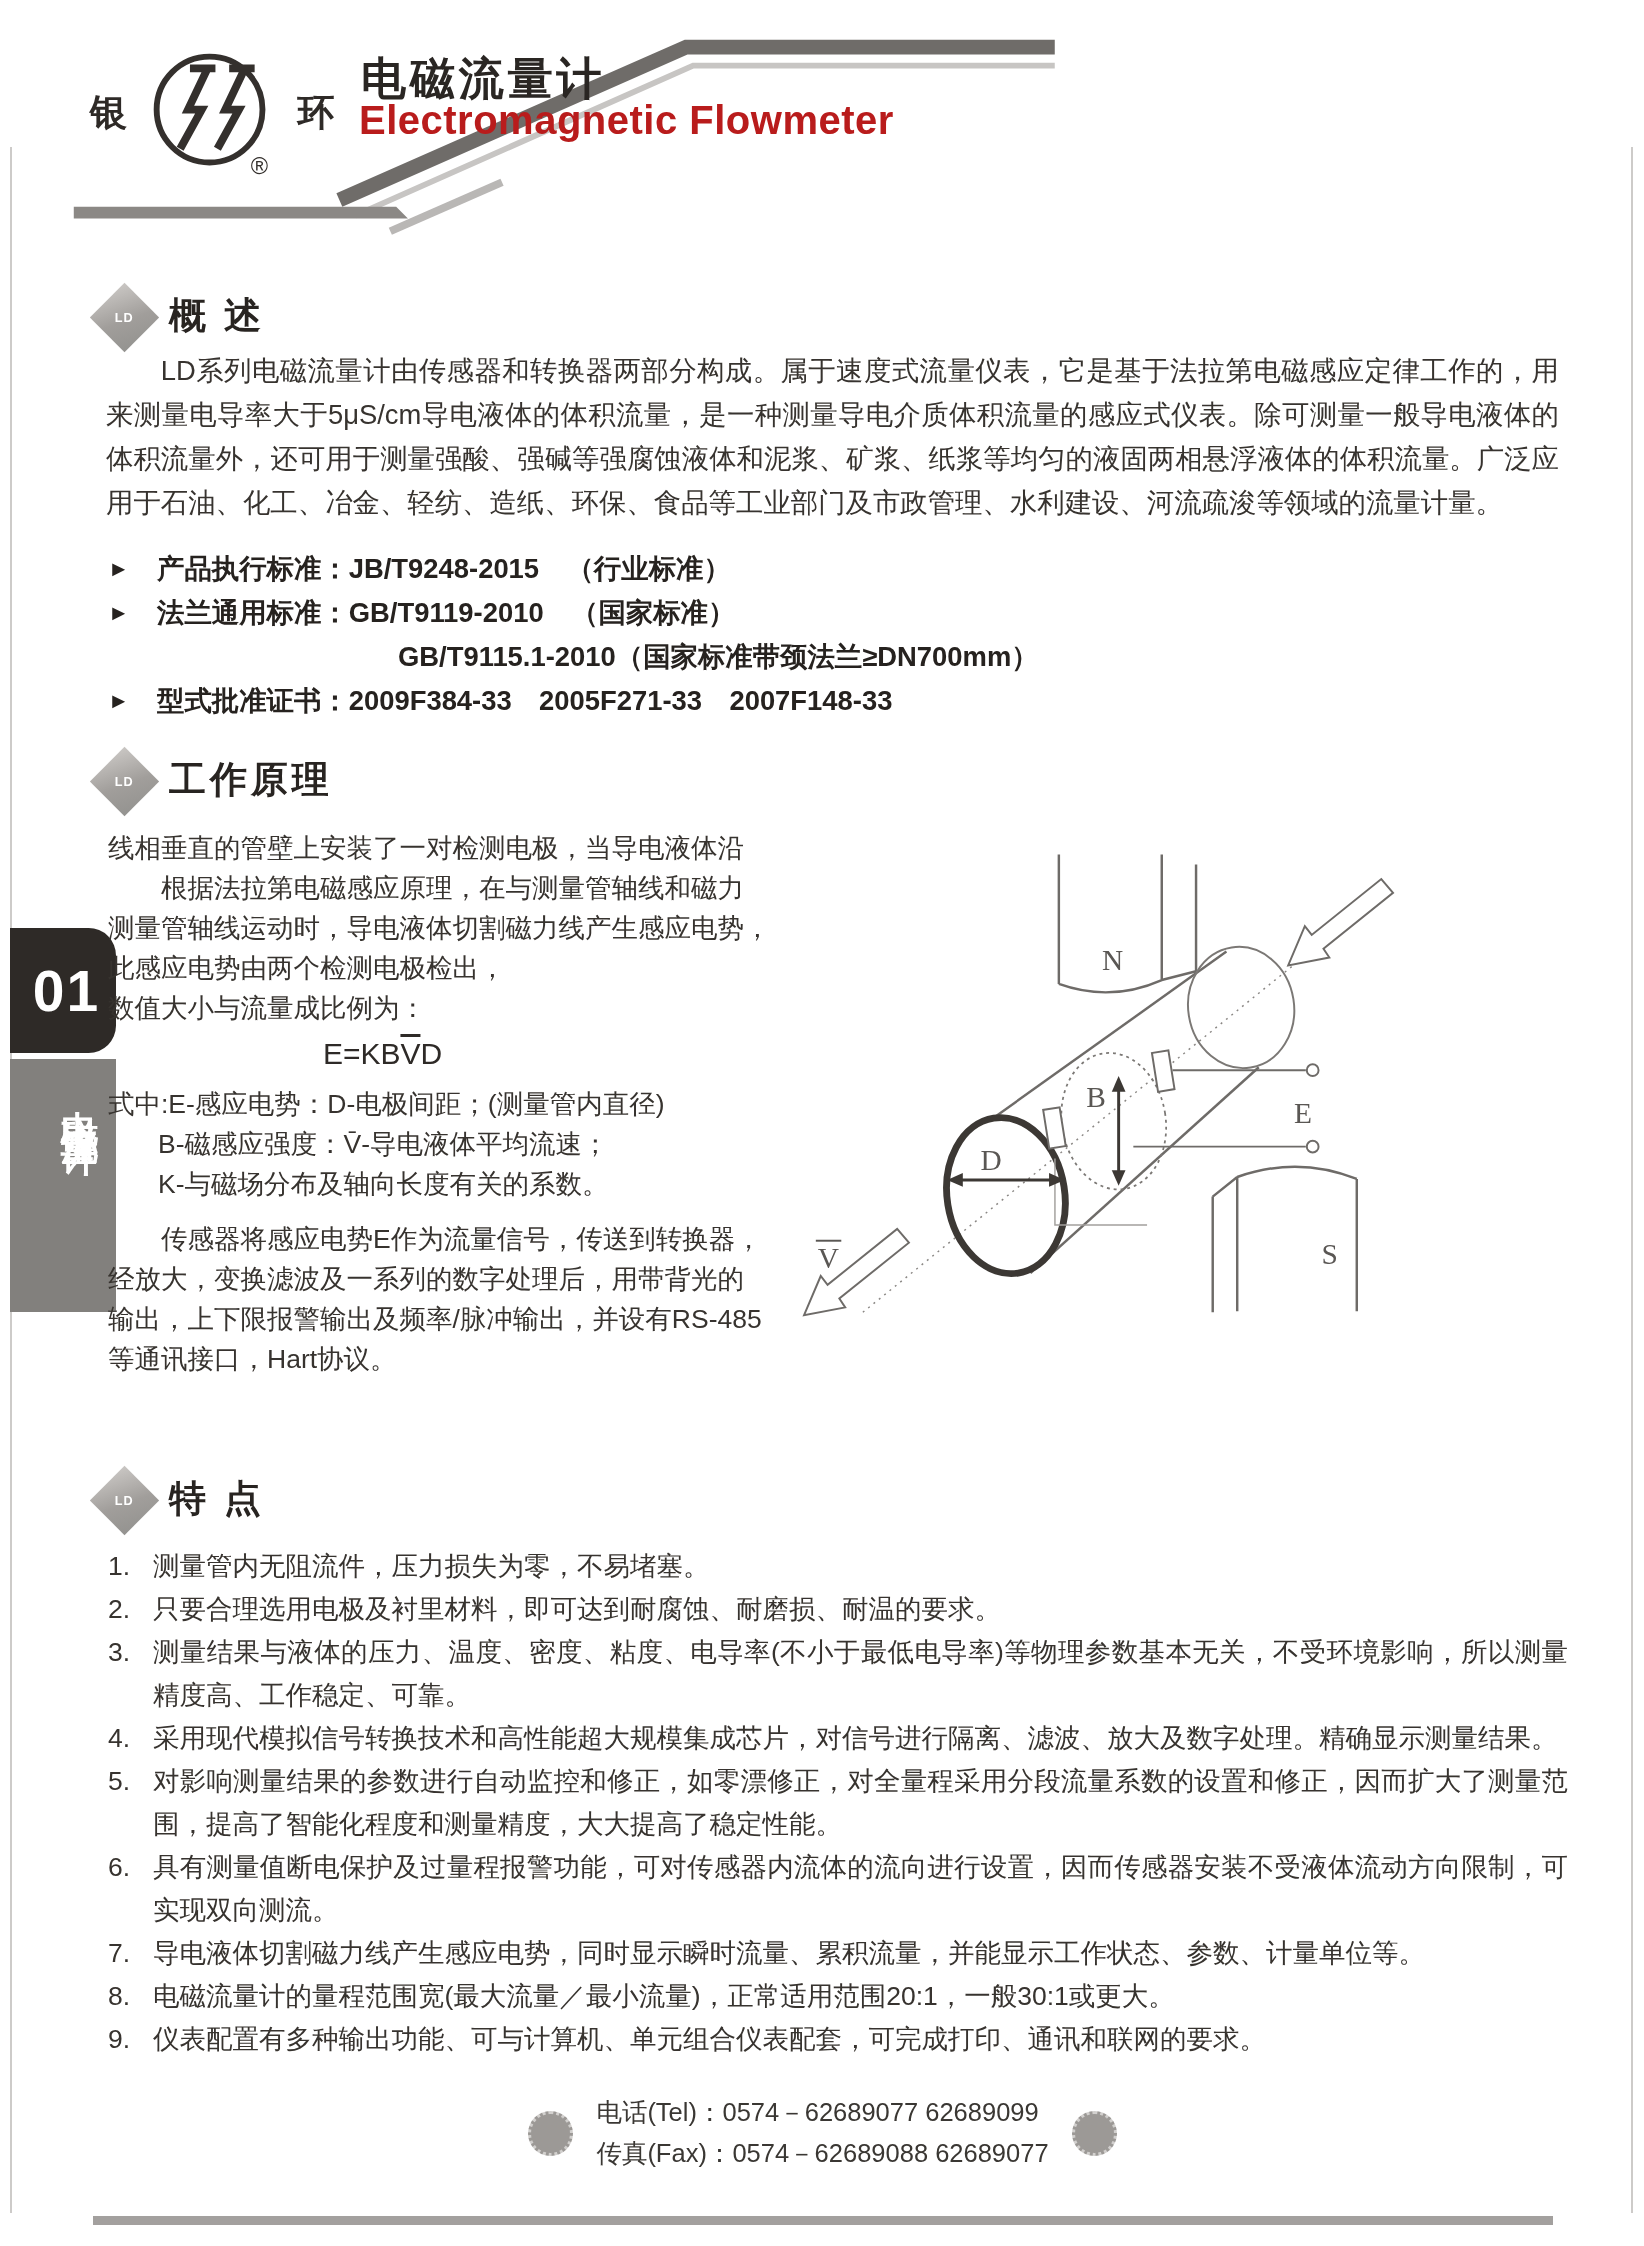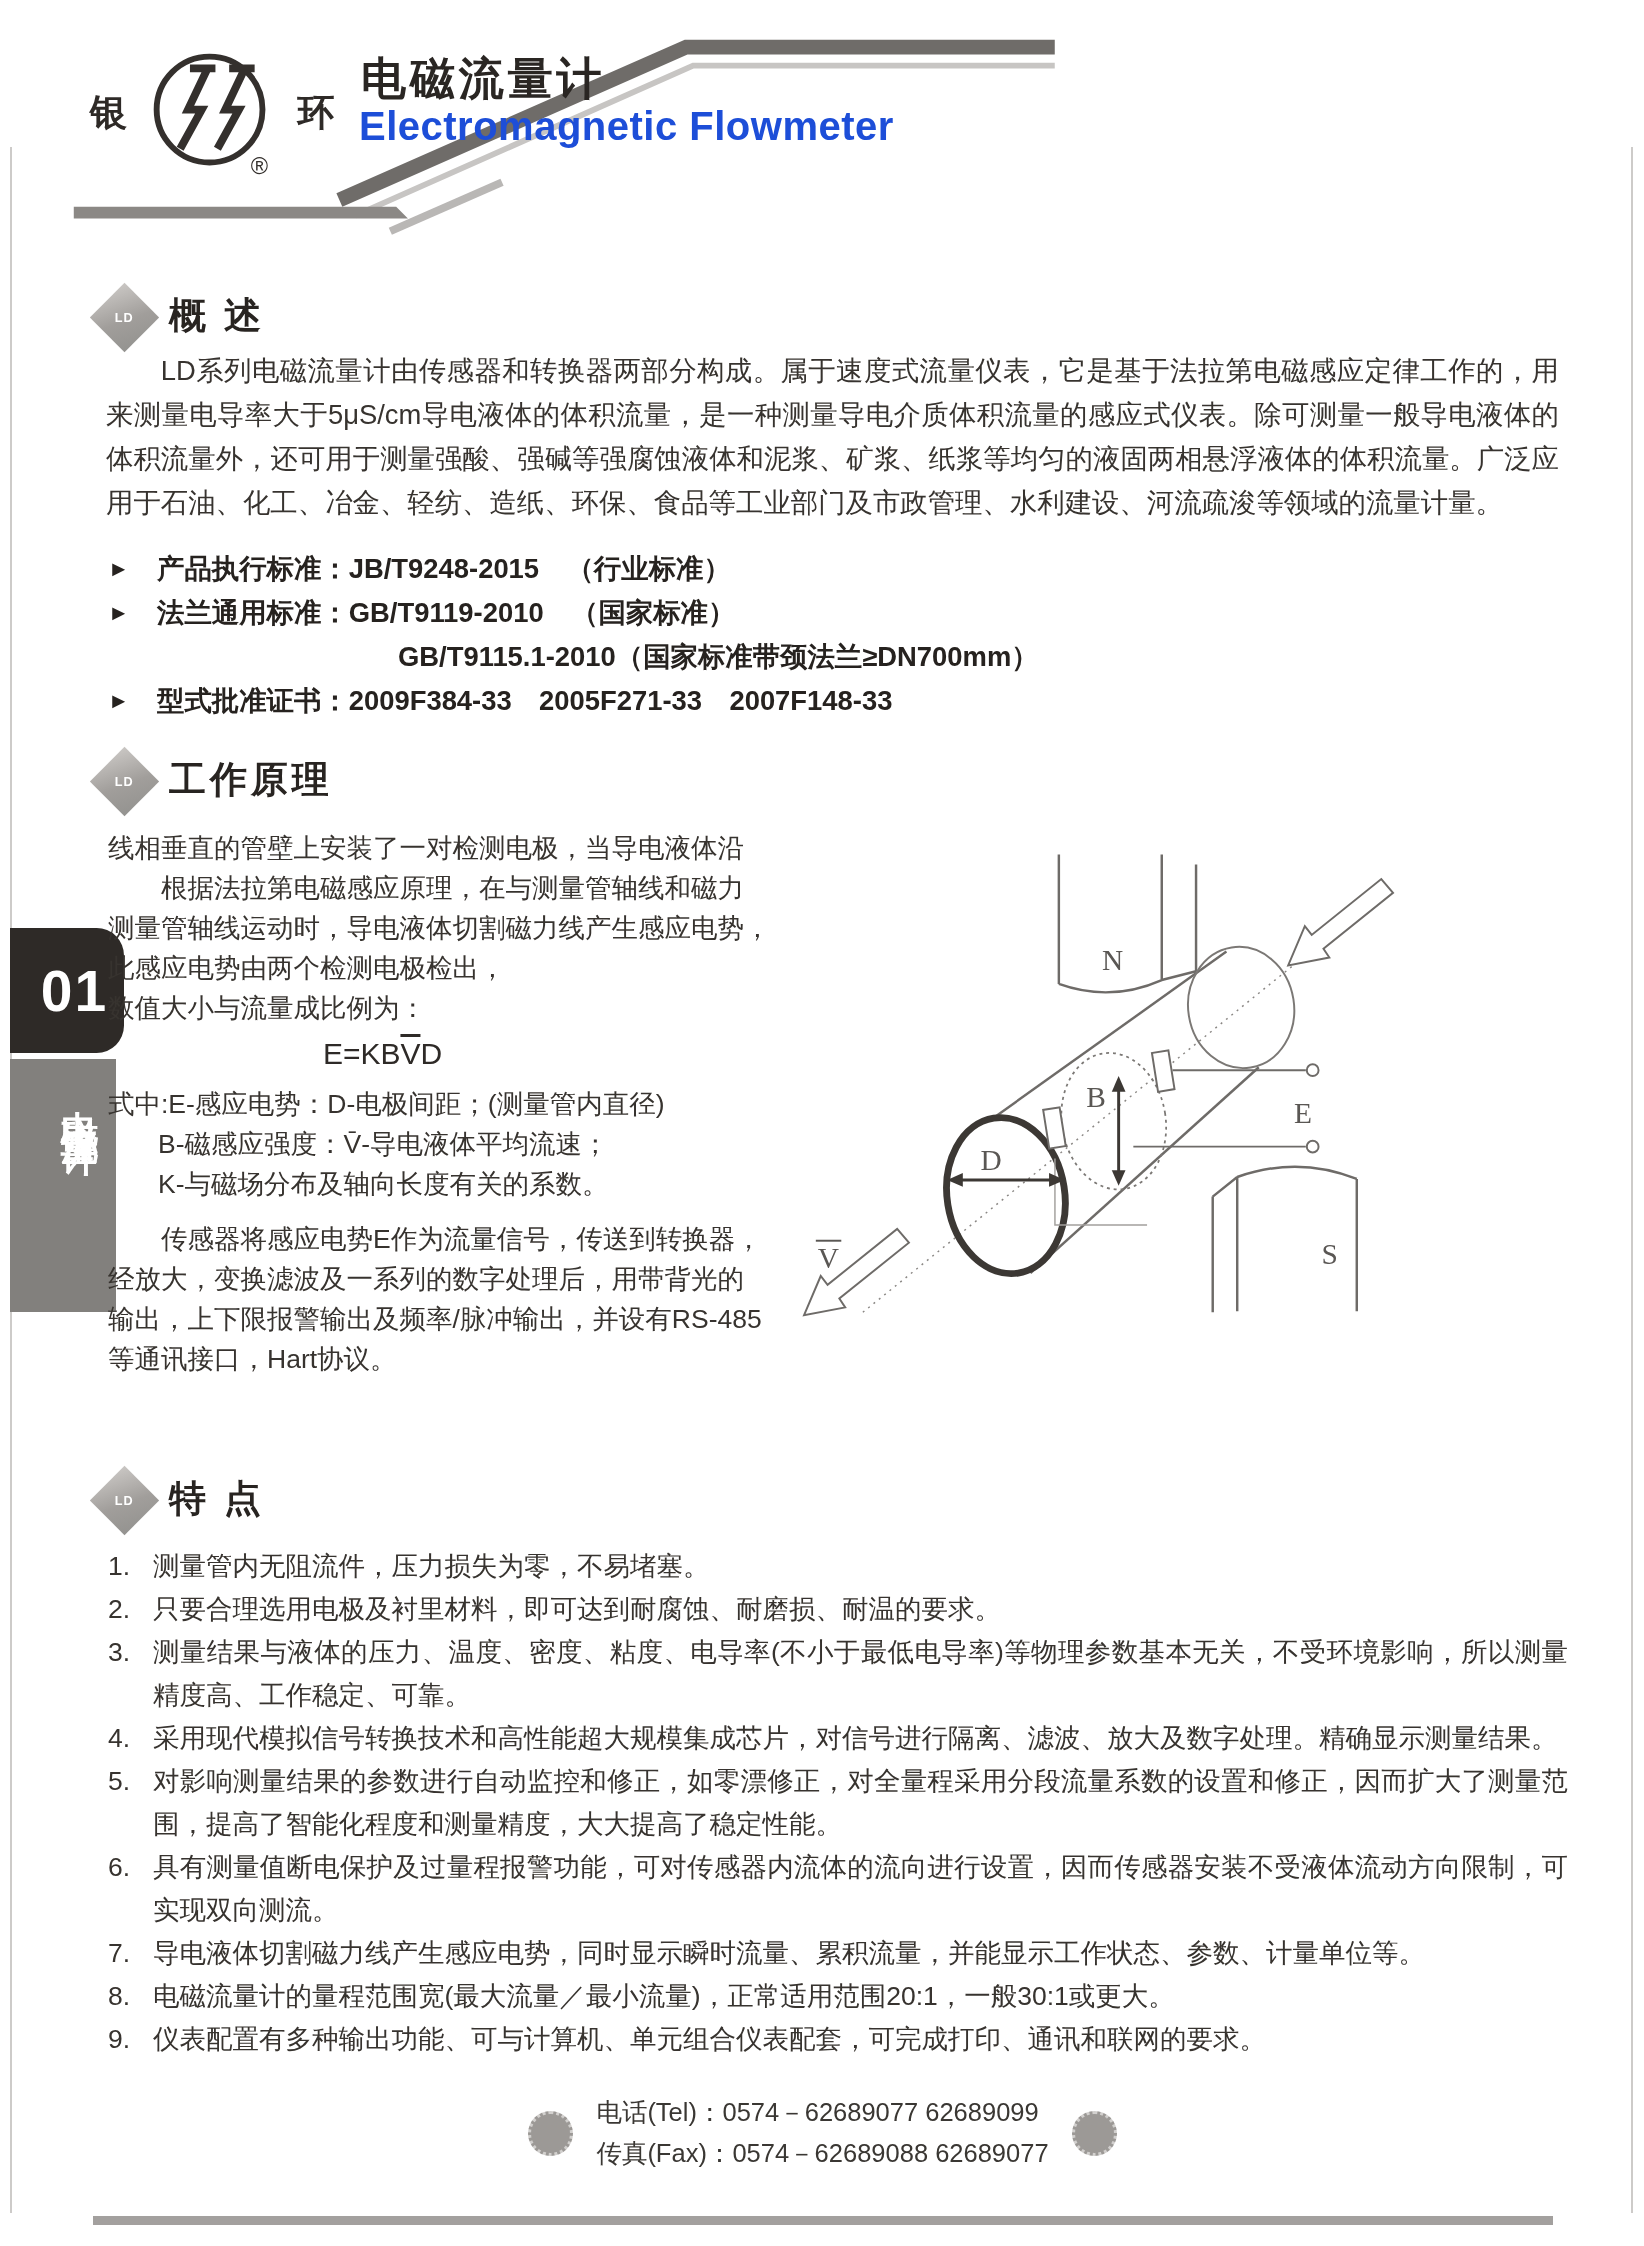"Electromagnetic Flowmeter" .title-en { color: #1d4ed8 -> #b91c1c; top: 104px -> 98px }
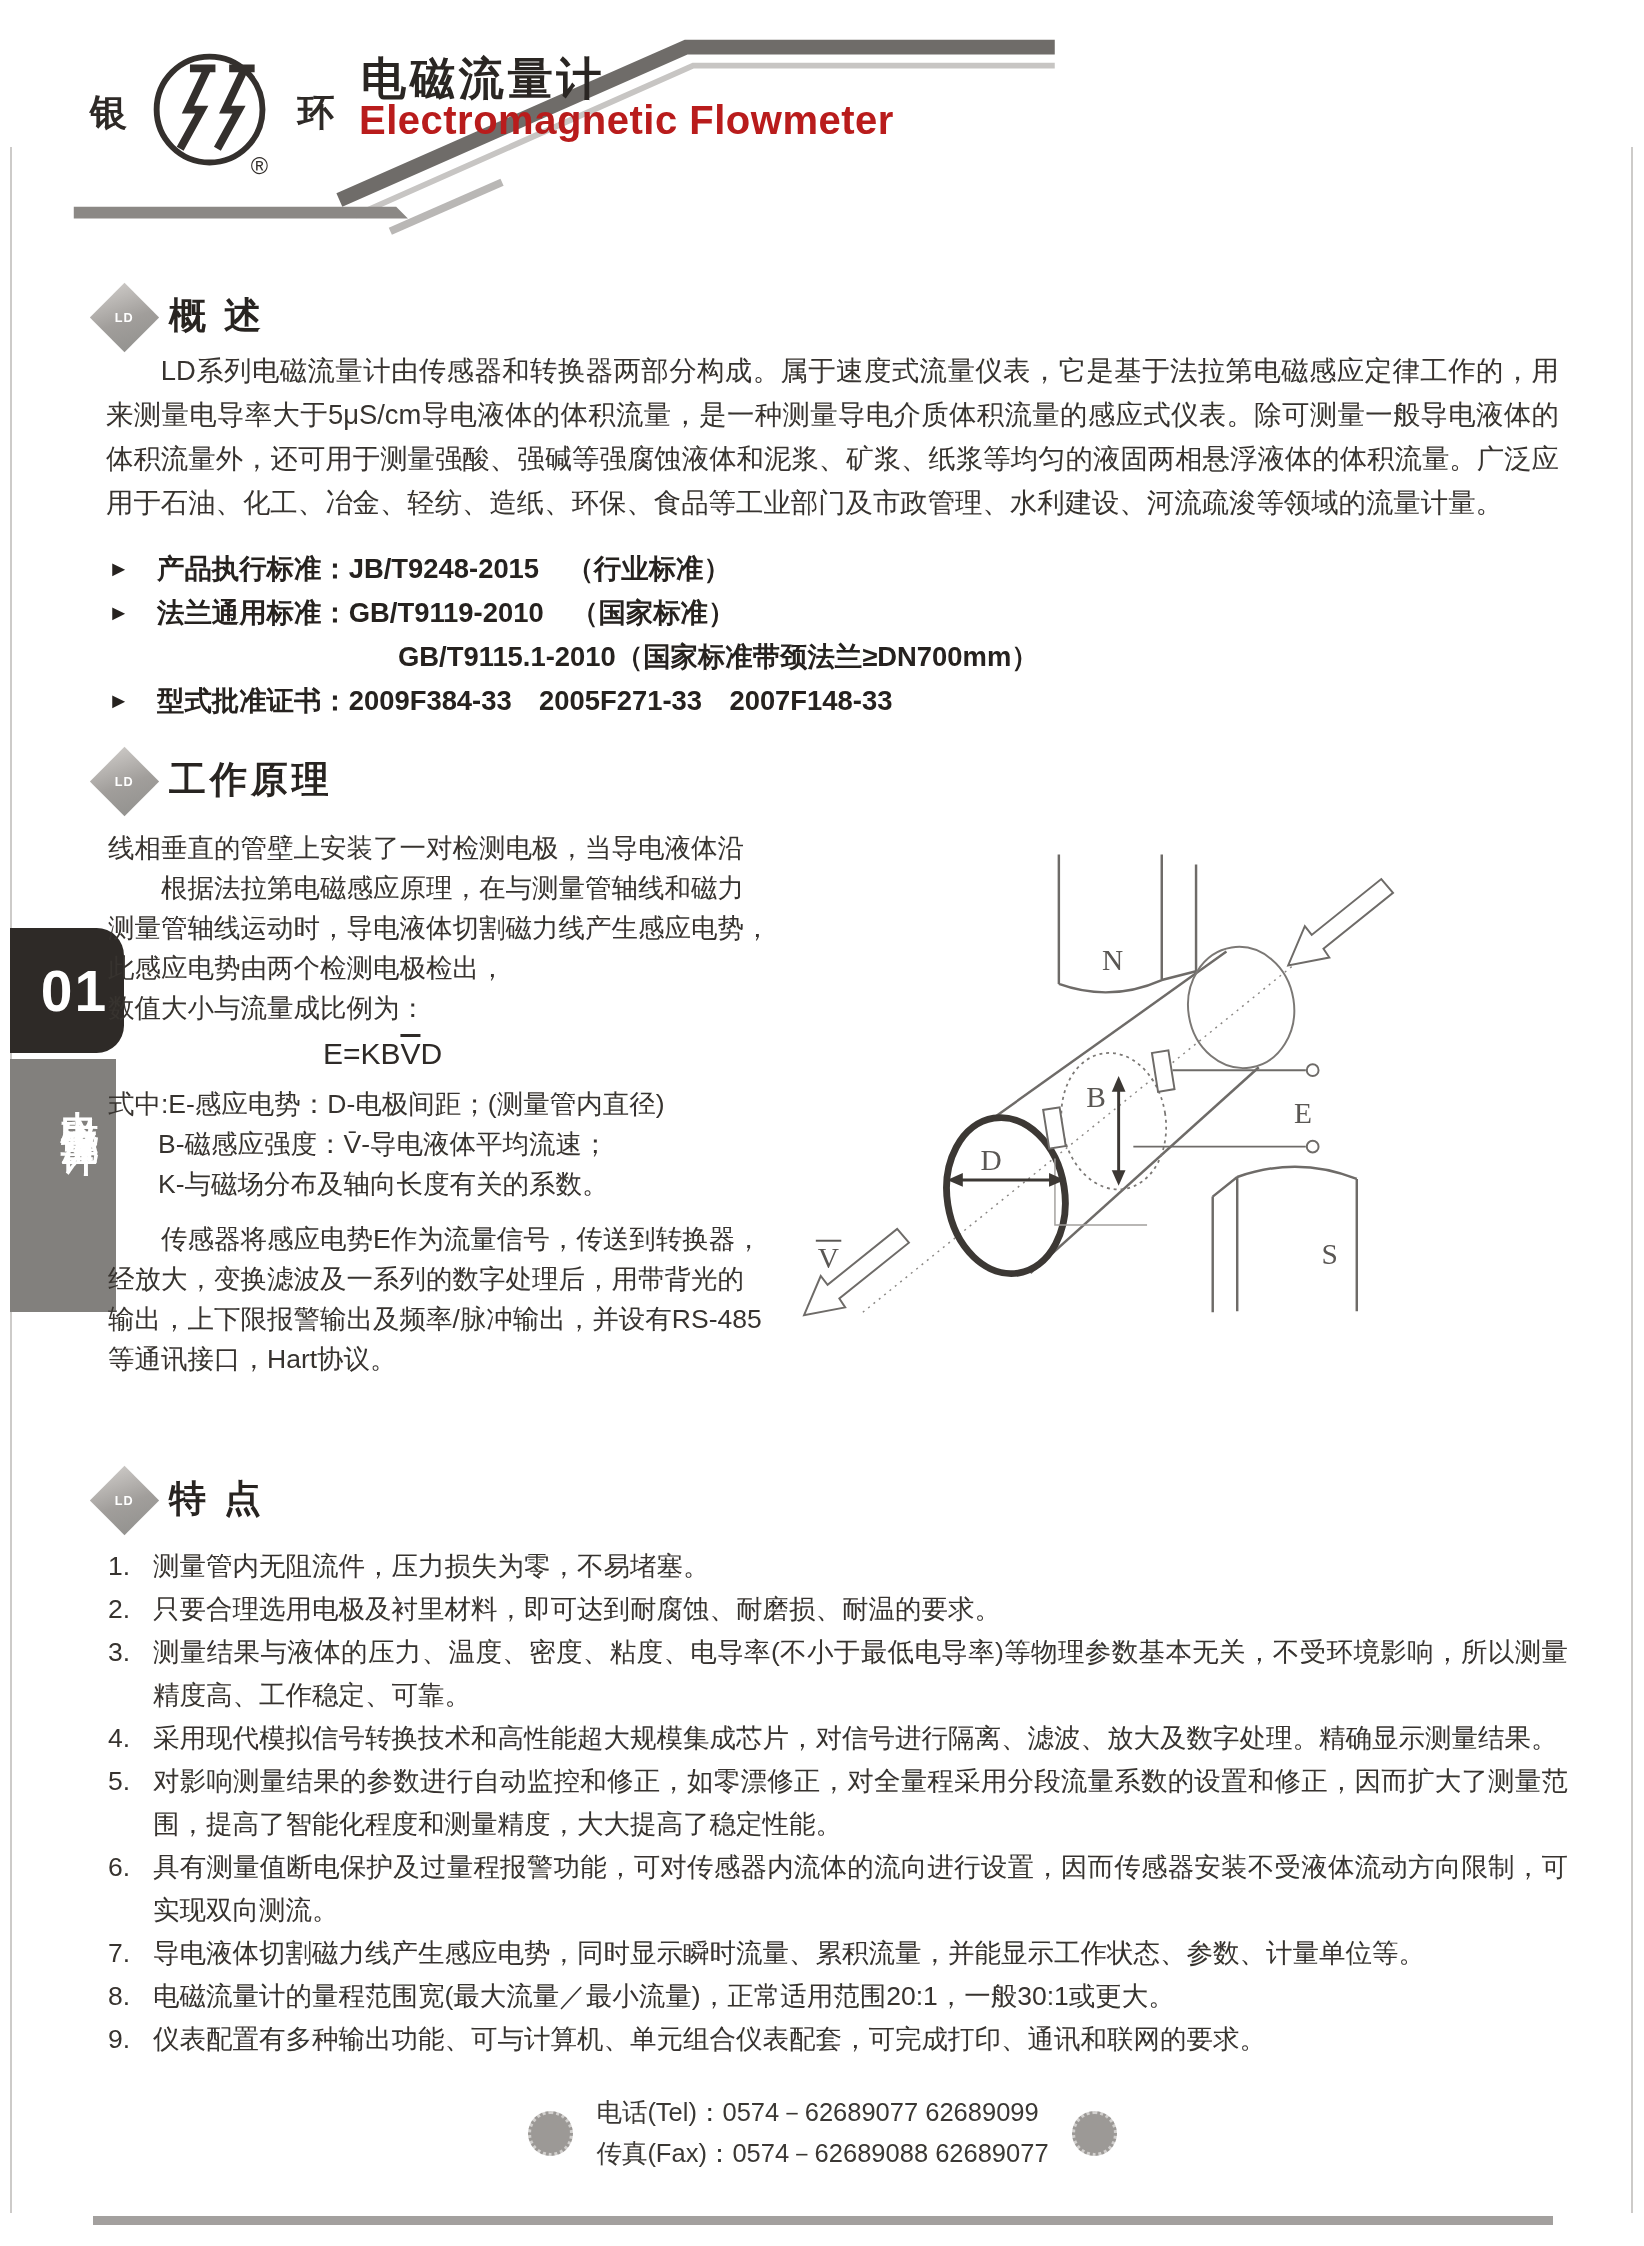"01" .tab01 { padding-left: 8px -> none }
